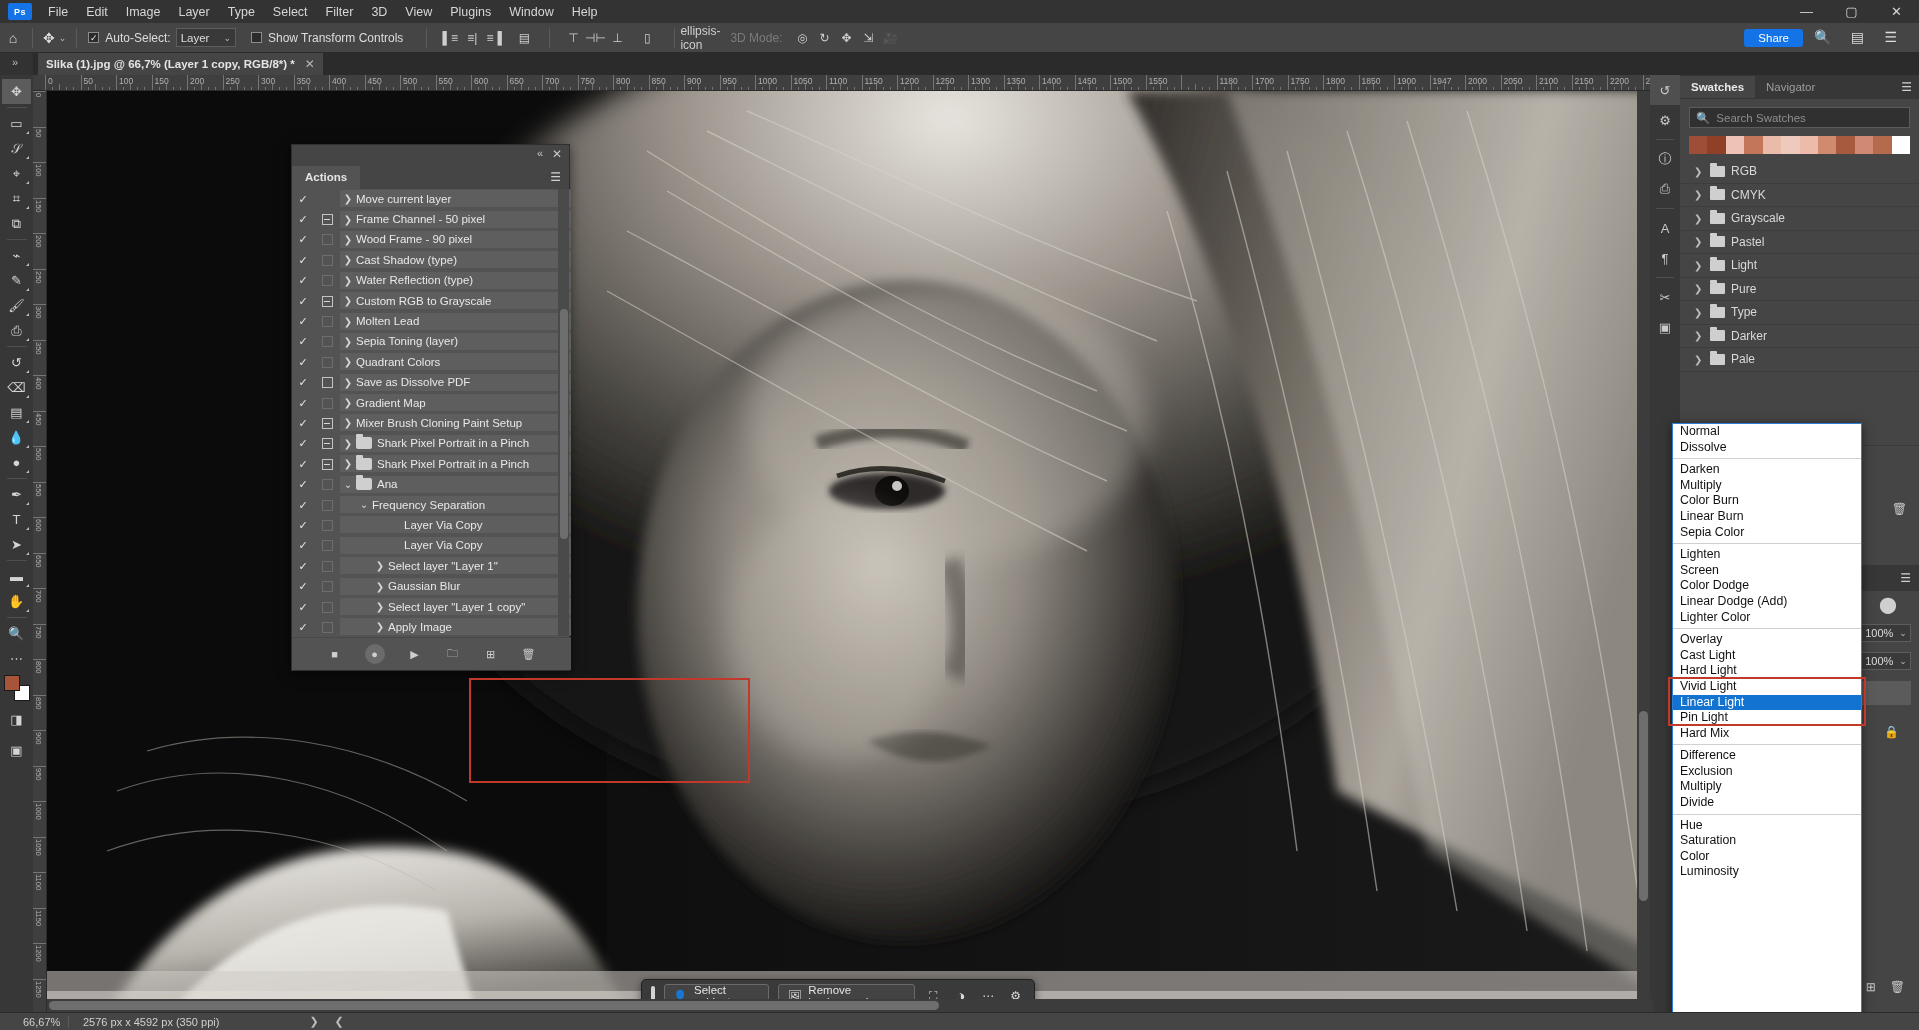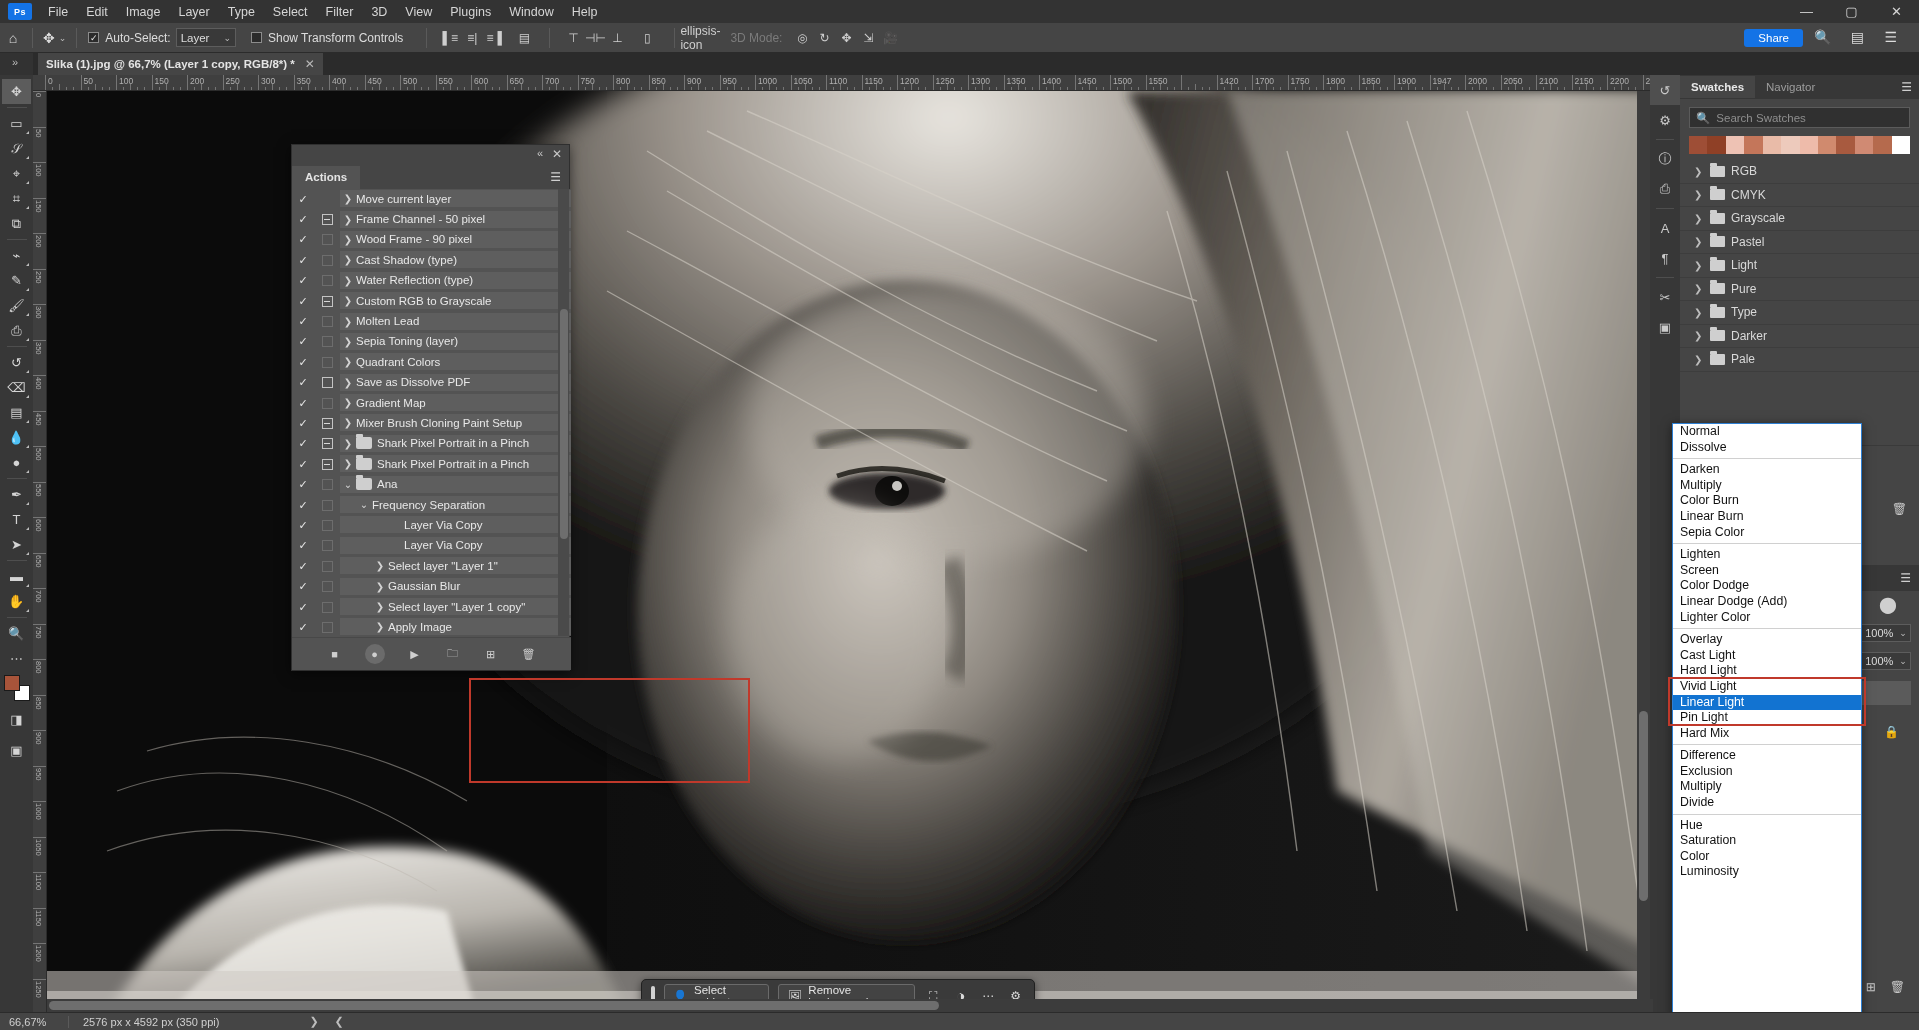"1420" div.rt { text: 1420 -> 1180 }
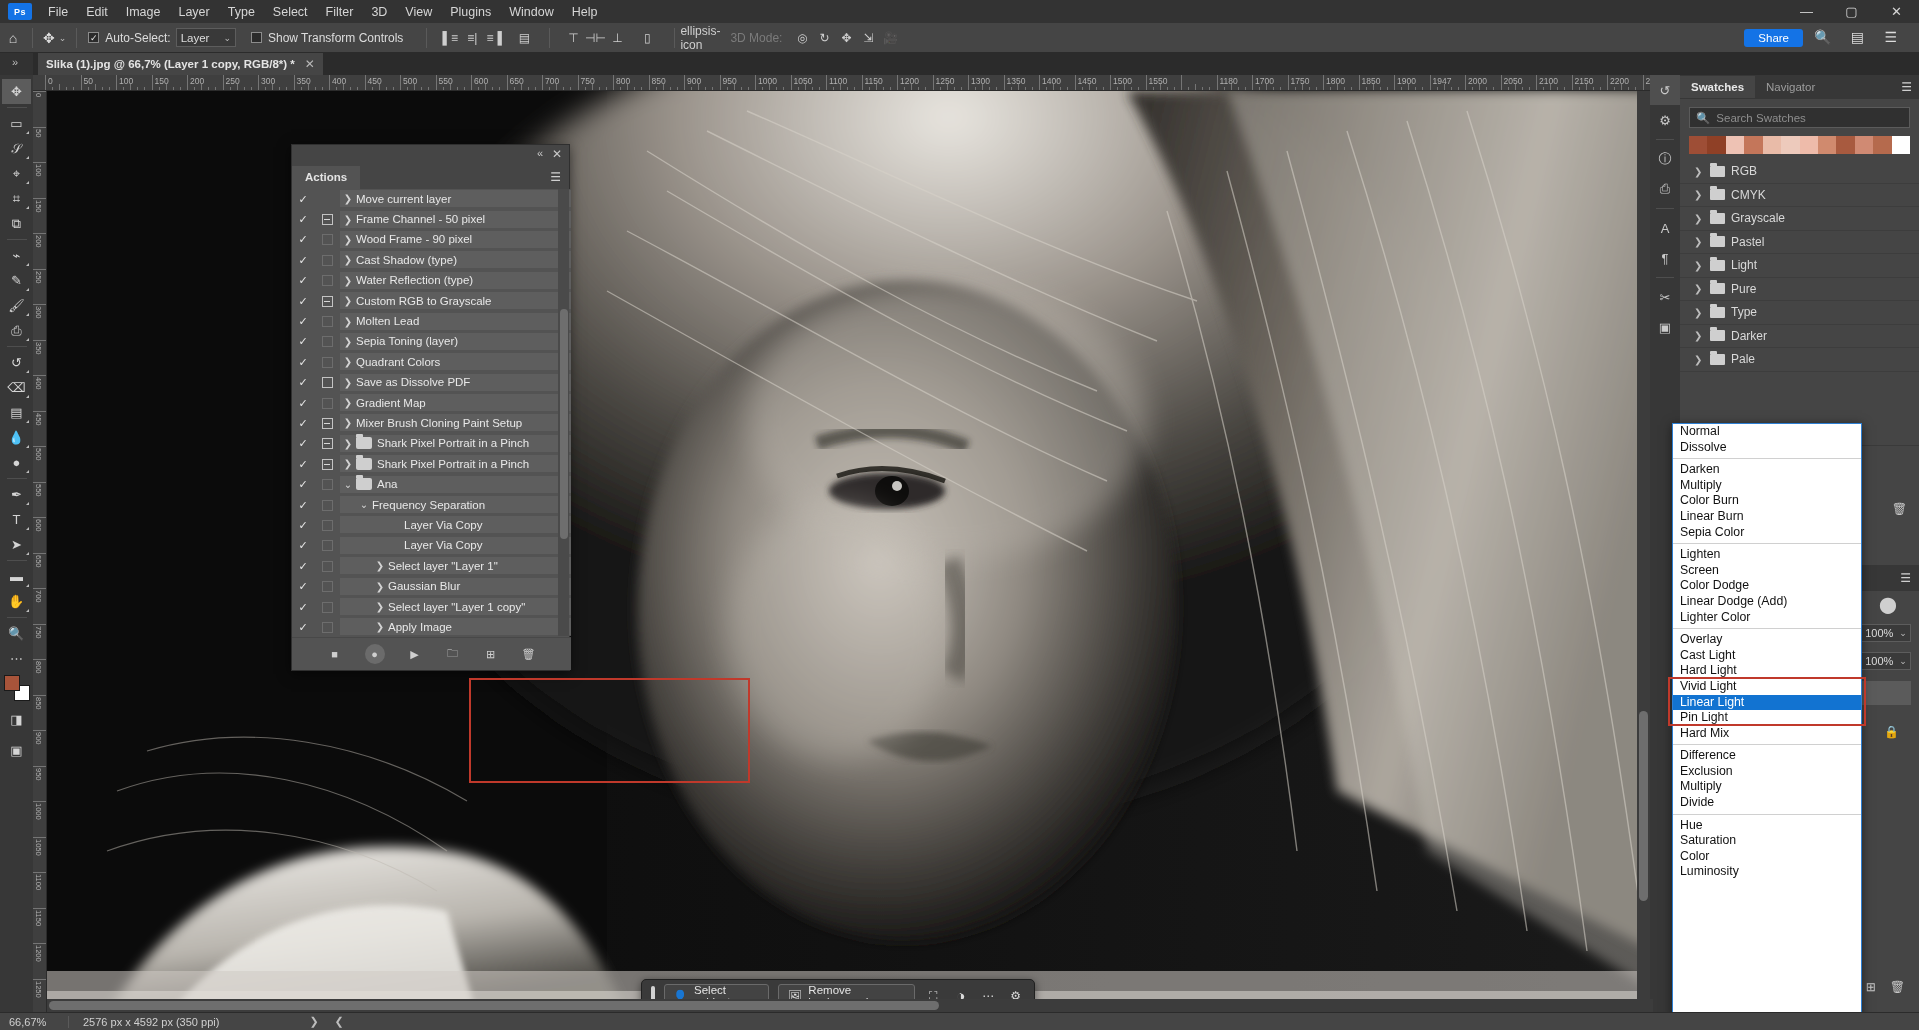"66,67%" .sb-zoom { padding-left: 9px -> 23px }
